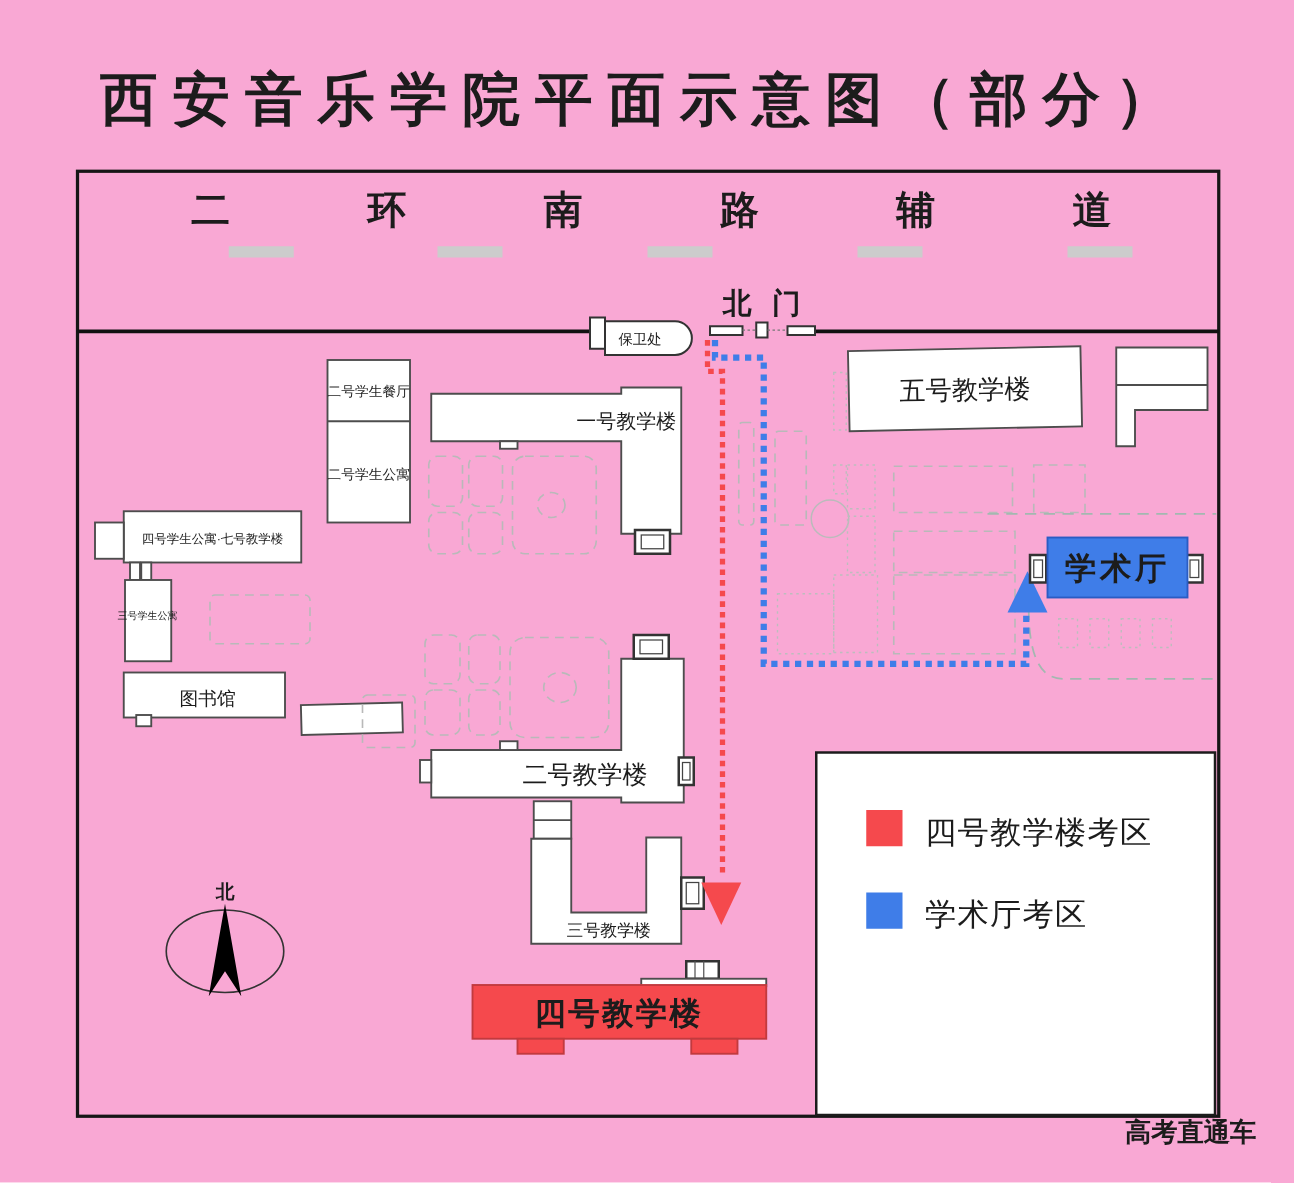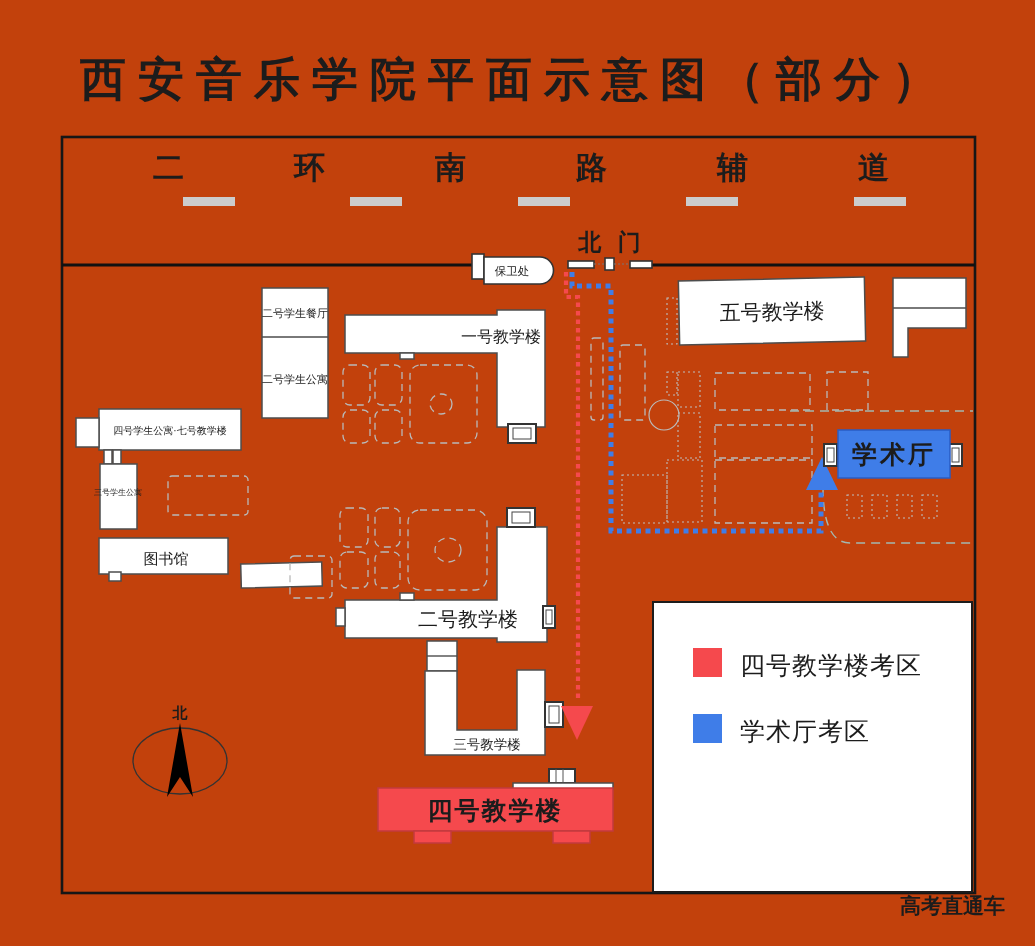"西安音乐学院平面示意图（部分）" .page { background: #c2410c -> #f9a8d4 }
